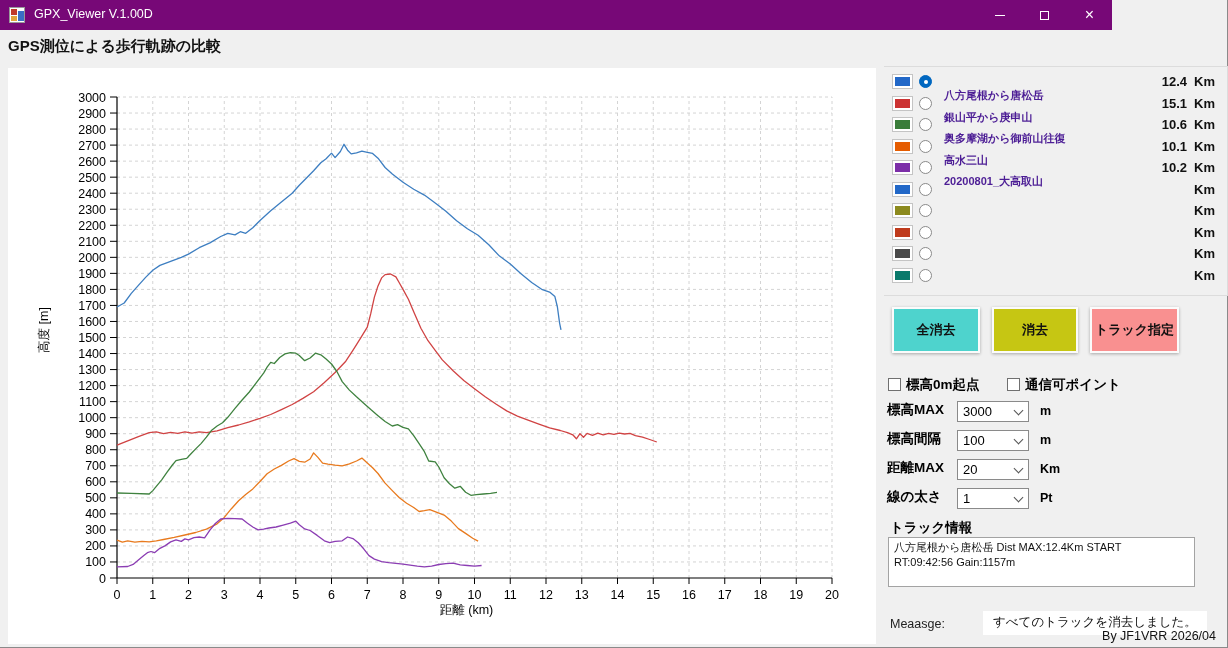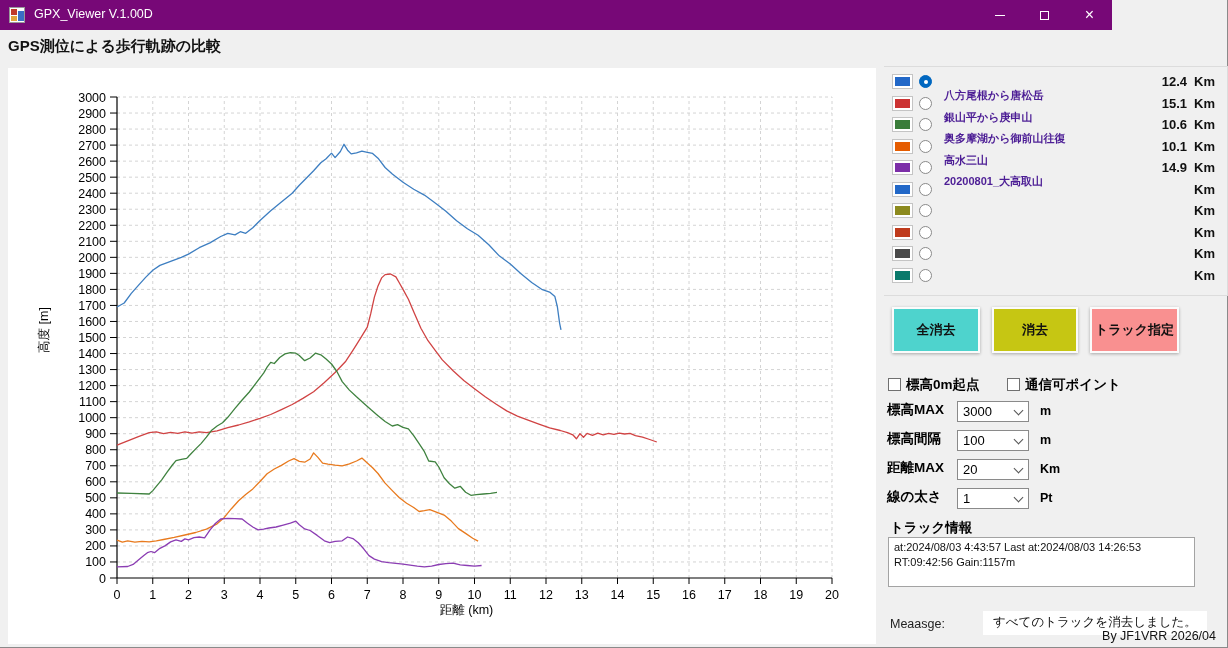"14.9" span.tdist { text: 14.9 -> 10.2 }
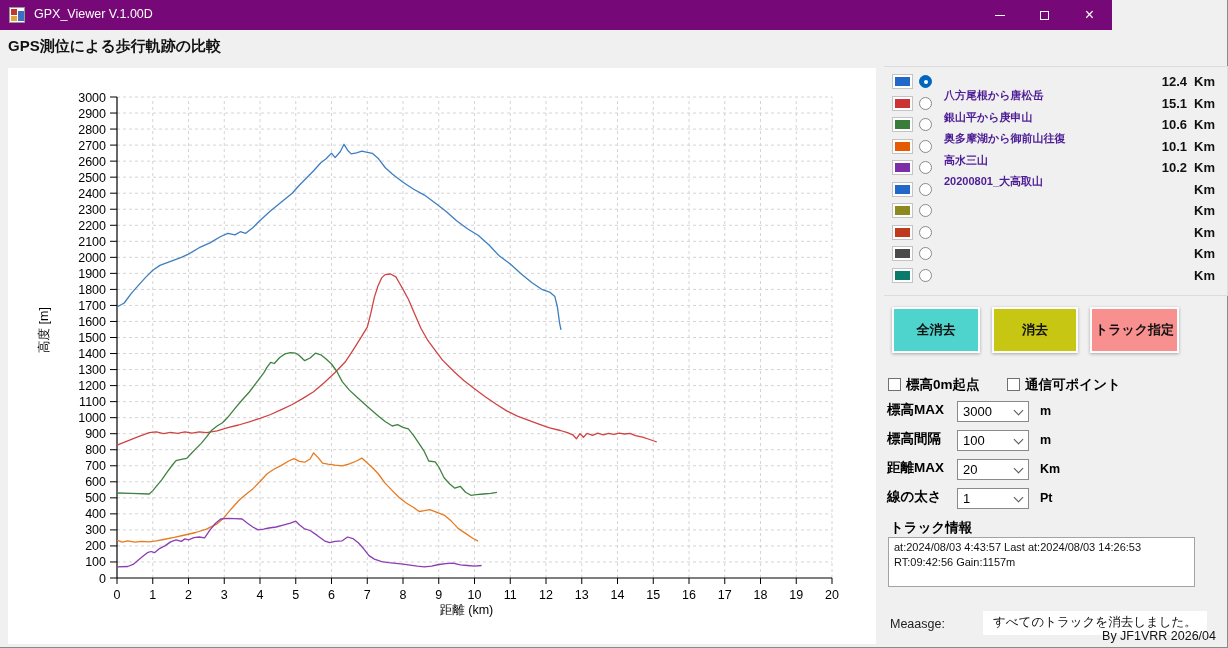"八方尾根から唐松岳 Dist MAX:12.4Km START" div { html: none -> <div>八方尾根から唐松岳 Dist MAX:12.4Km START</div> }
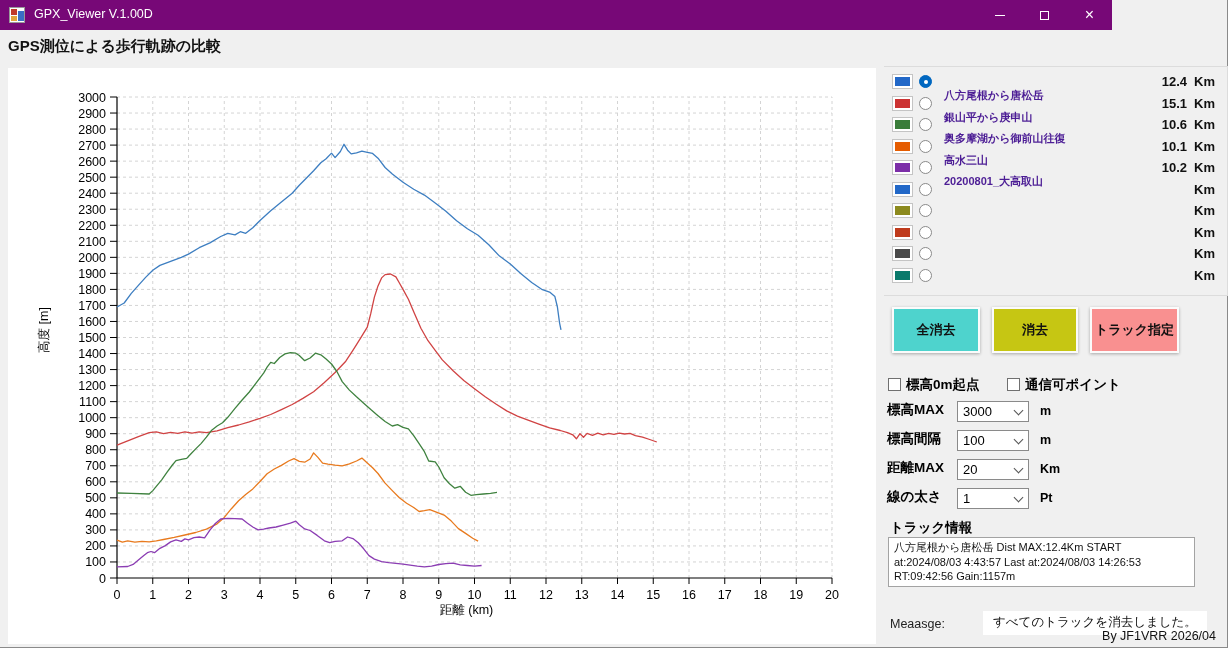"at:2024/08/03 4:43:57 Last at:2024/08/03" div { html: <div>at:2024/08/03 4:43:57 Last at:2024/08/03 14:26:53</div> -> none }
